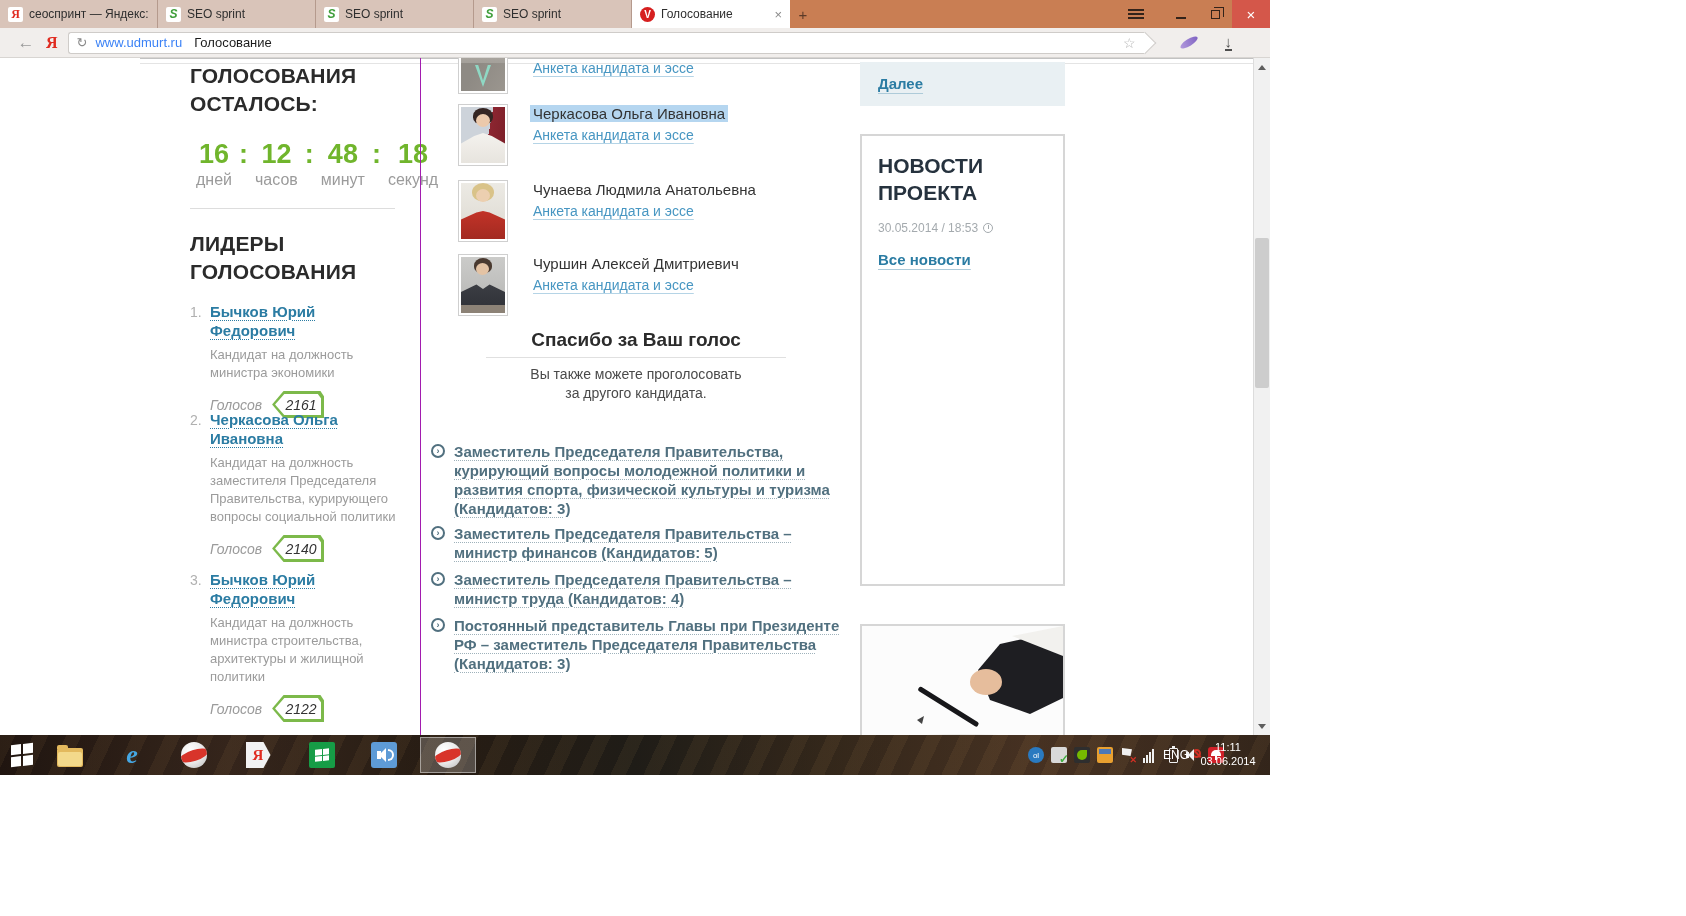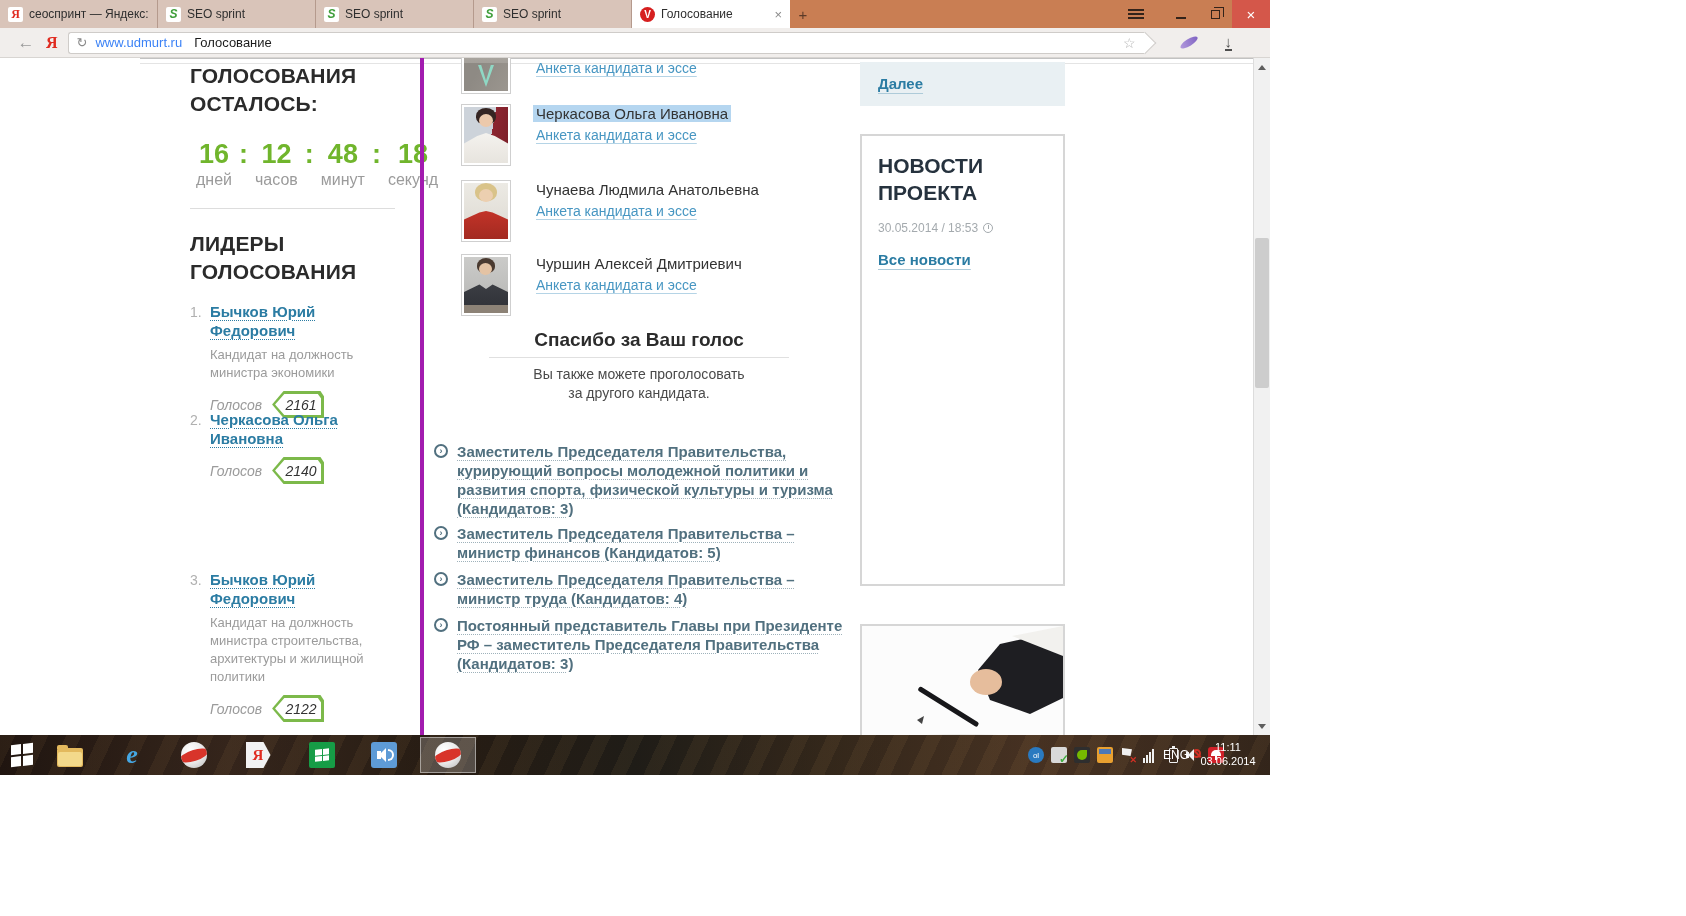"Анкета кандидата и эссе" .centercol { border-left: 4px solid #a21caf -> 1px solid #a21caf }
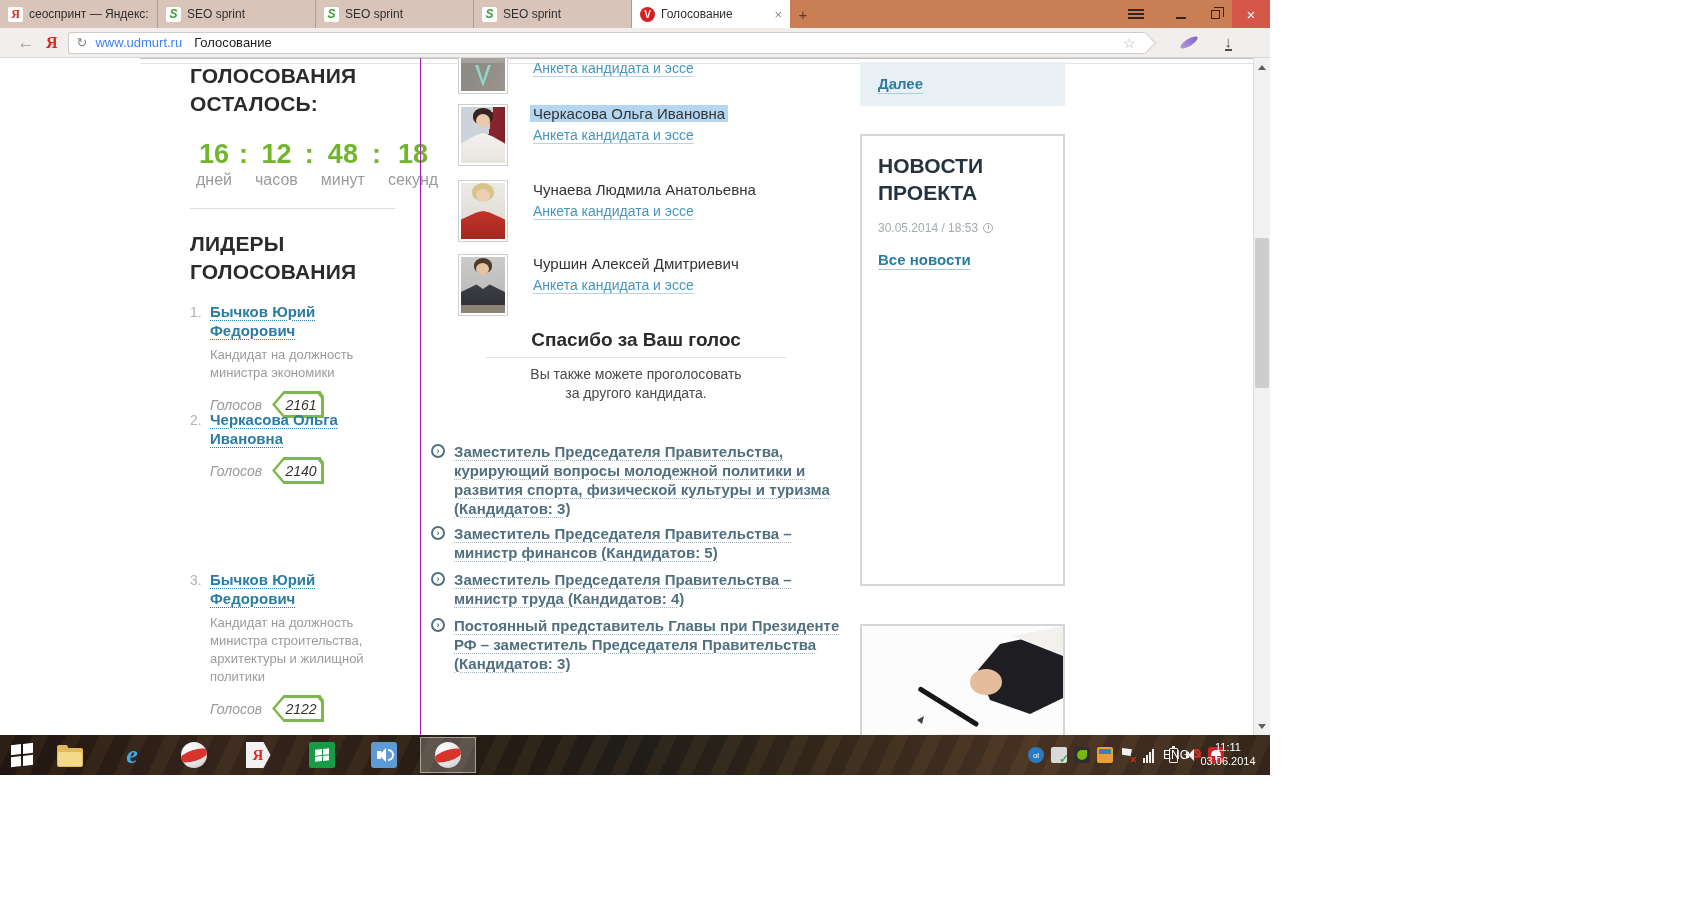"Кандидат на должность заместителя" div.ld-desc { html: none -> <div>Кандидат на должность заместителя Председателя Правительства, курирующего вопросы социальной политики</div> }
